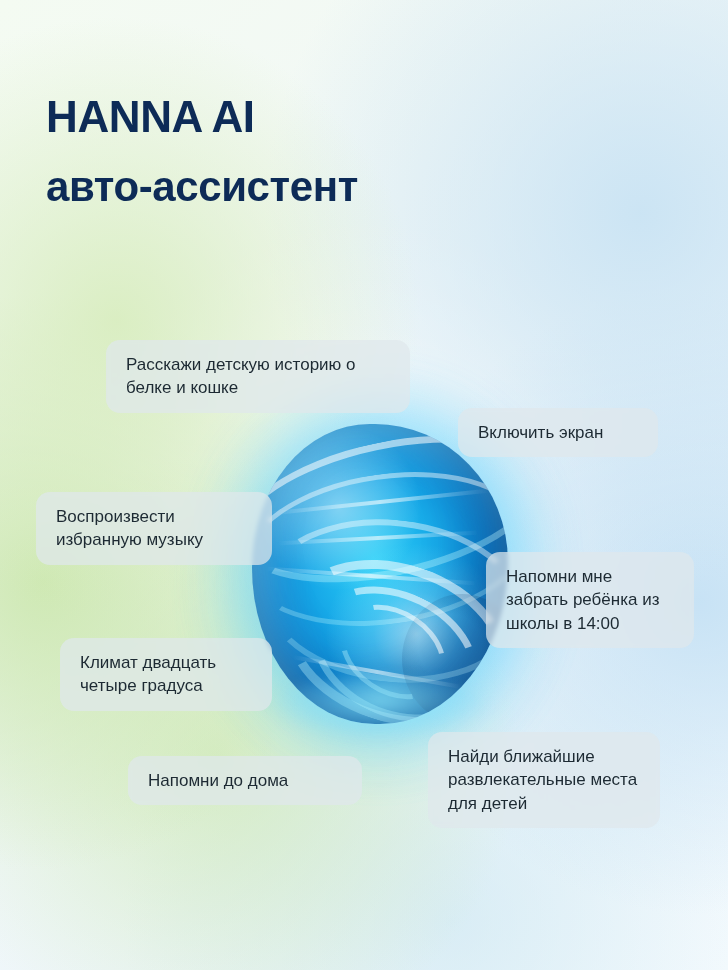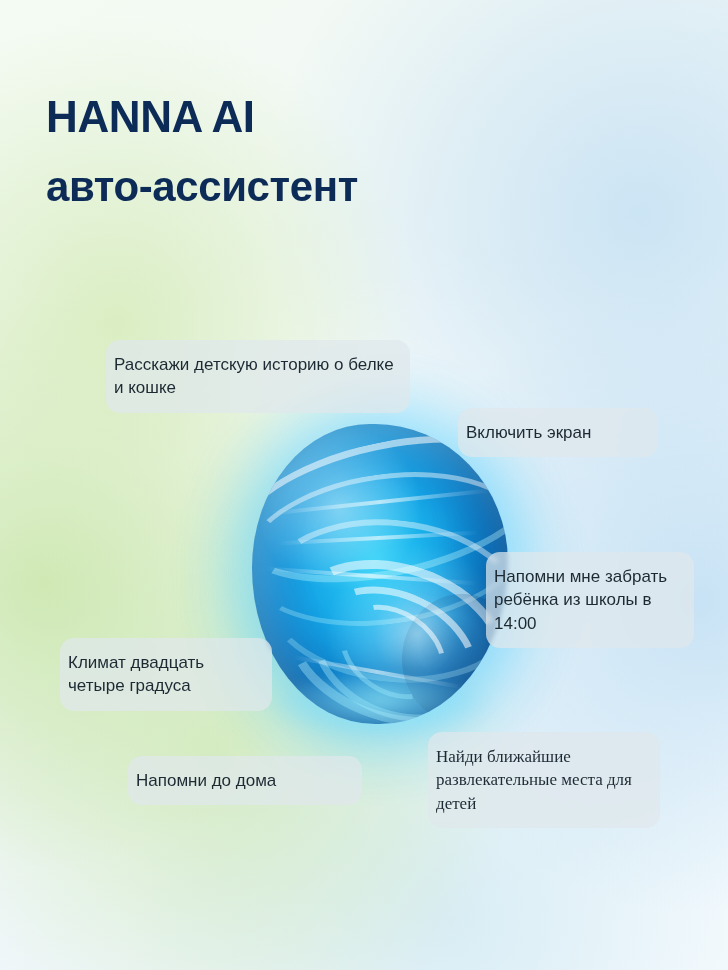"Расскажи детскую историю о белке" .bubble { padding: 13px 8px -> 13px 20px }
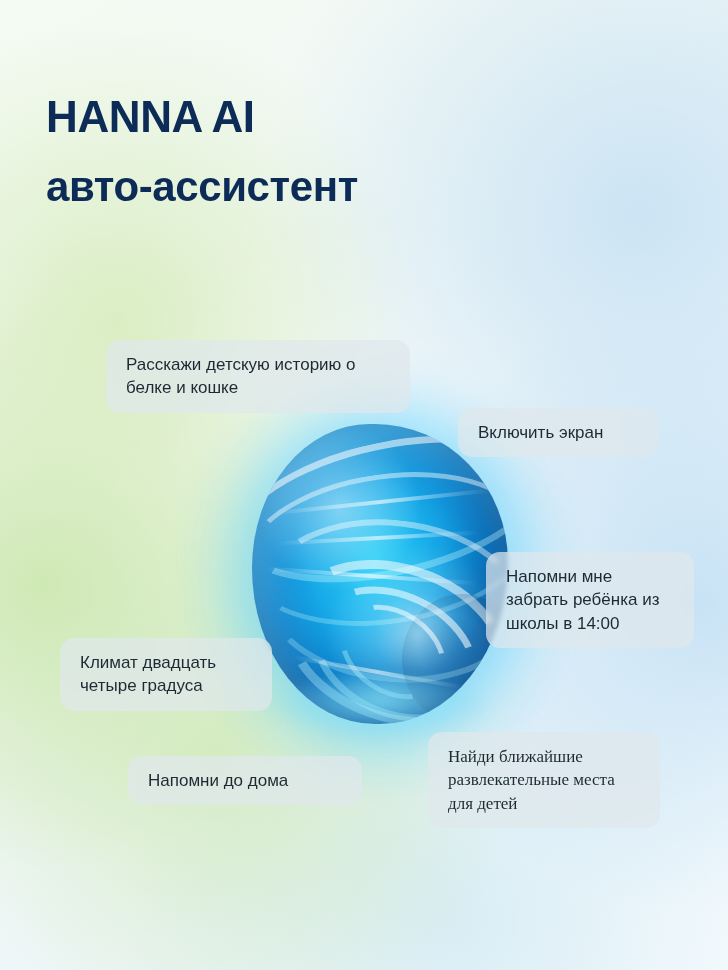"Воспроизвести избранную музыку" div.bubble { html: none -> <div>Воспроизвести избранную музыку</div> }
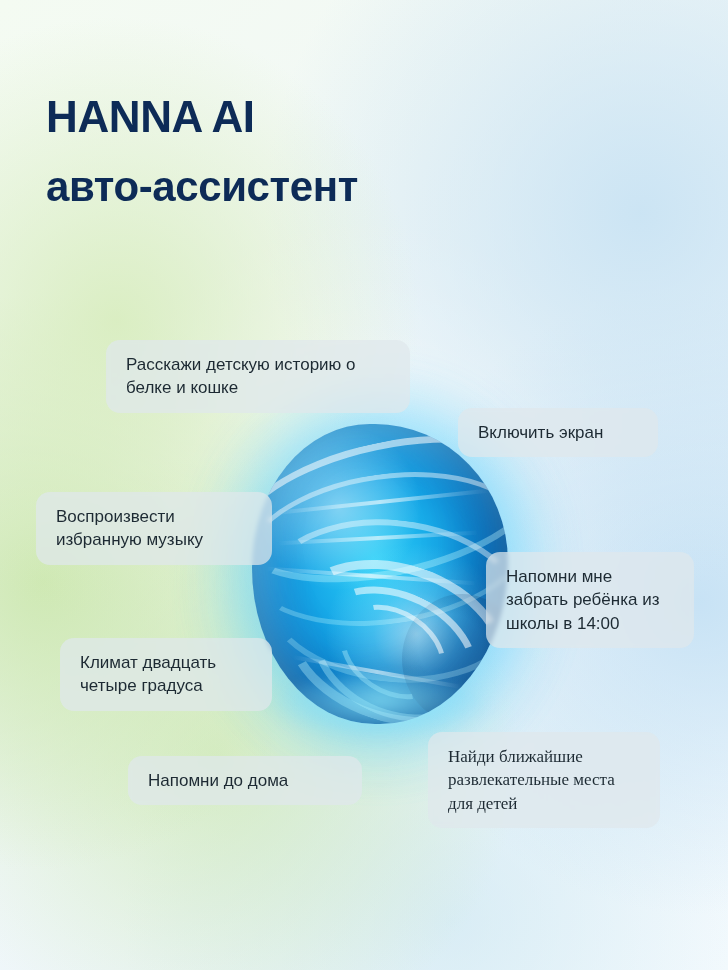"Найди ближайшие развлекательные места" #b-places { font-family: Liberation Serif, serif -> none }
